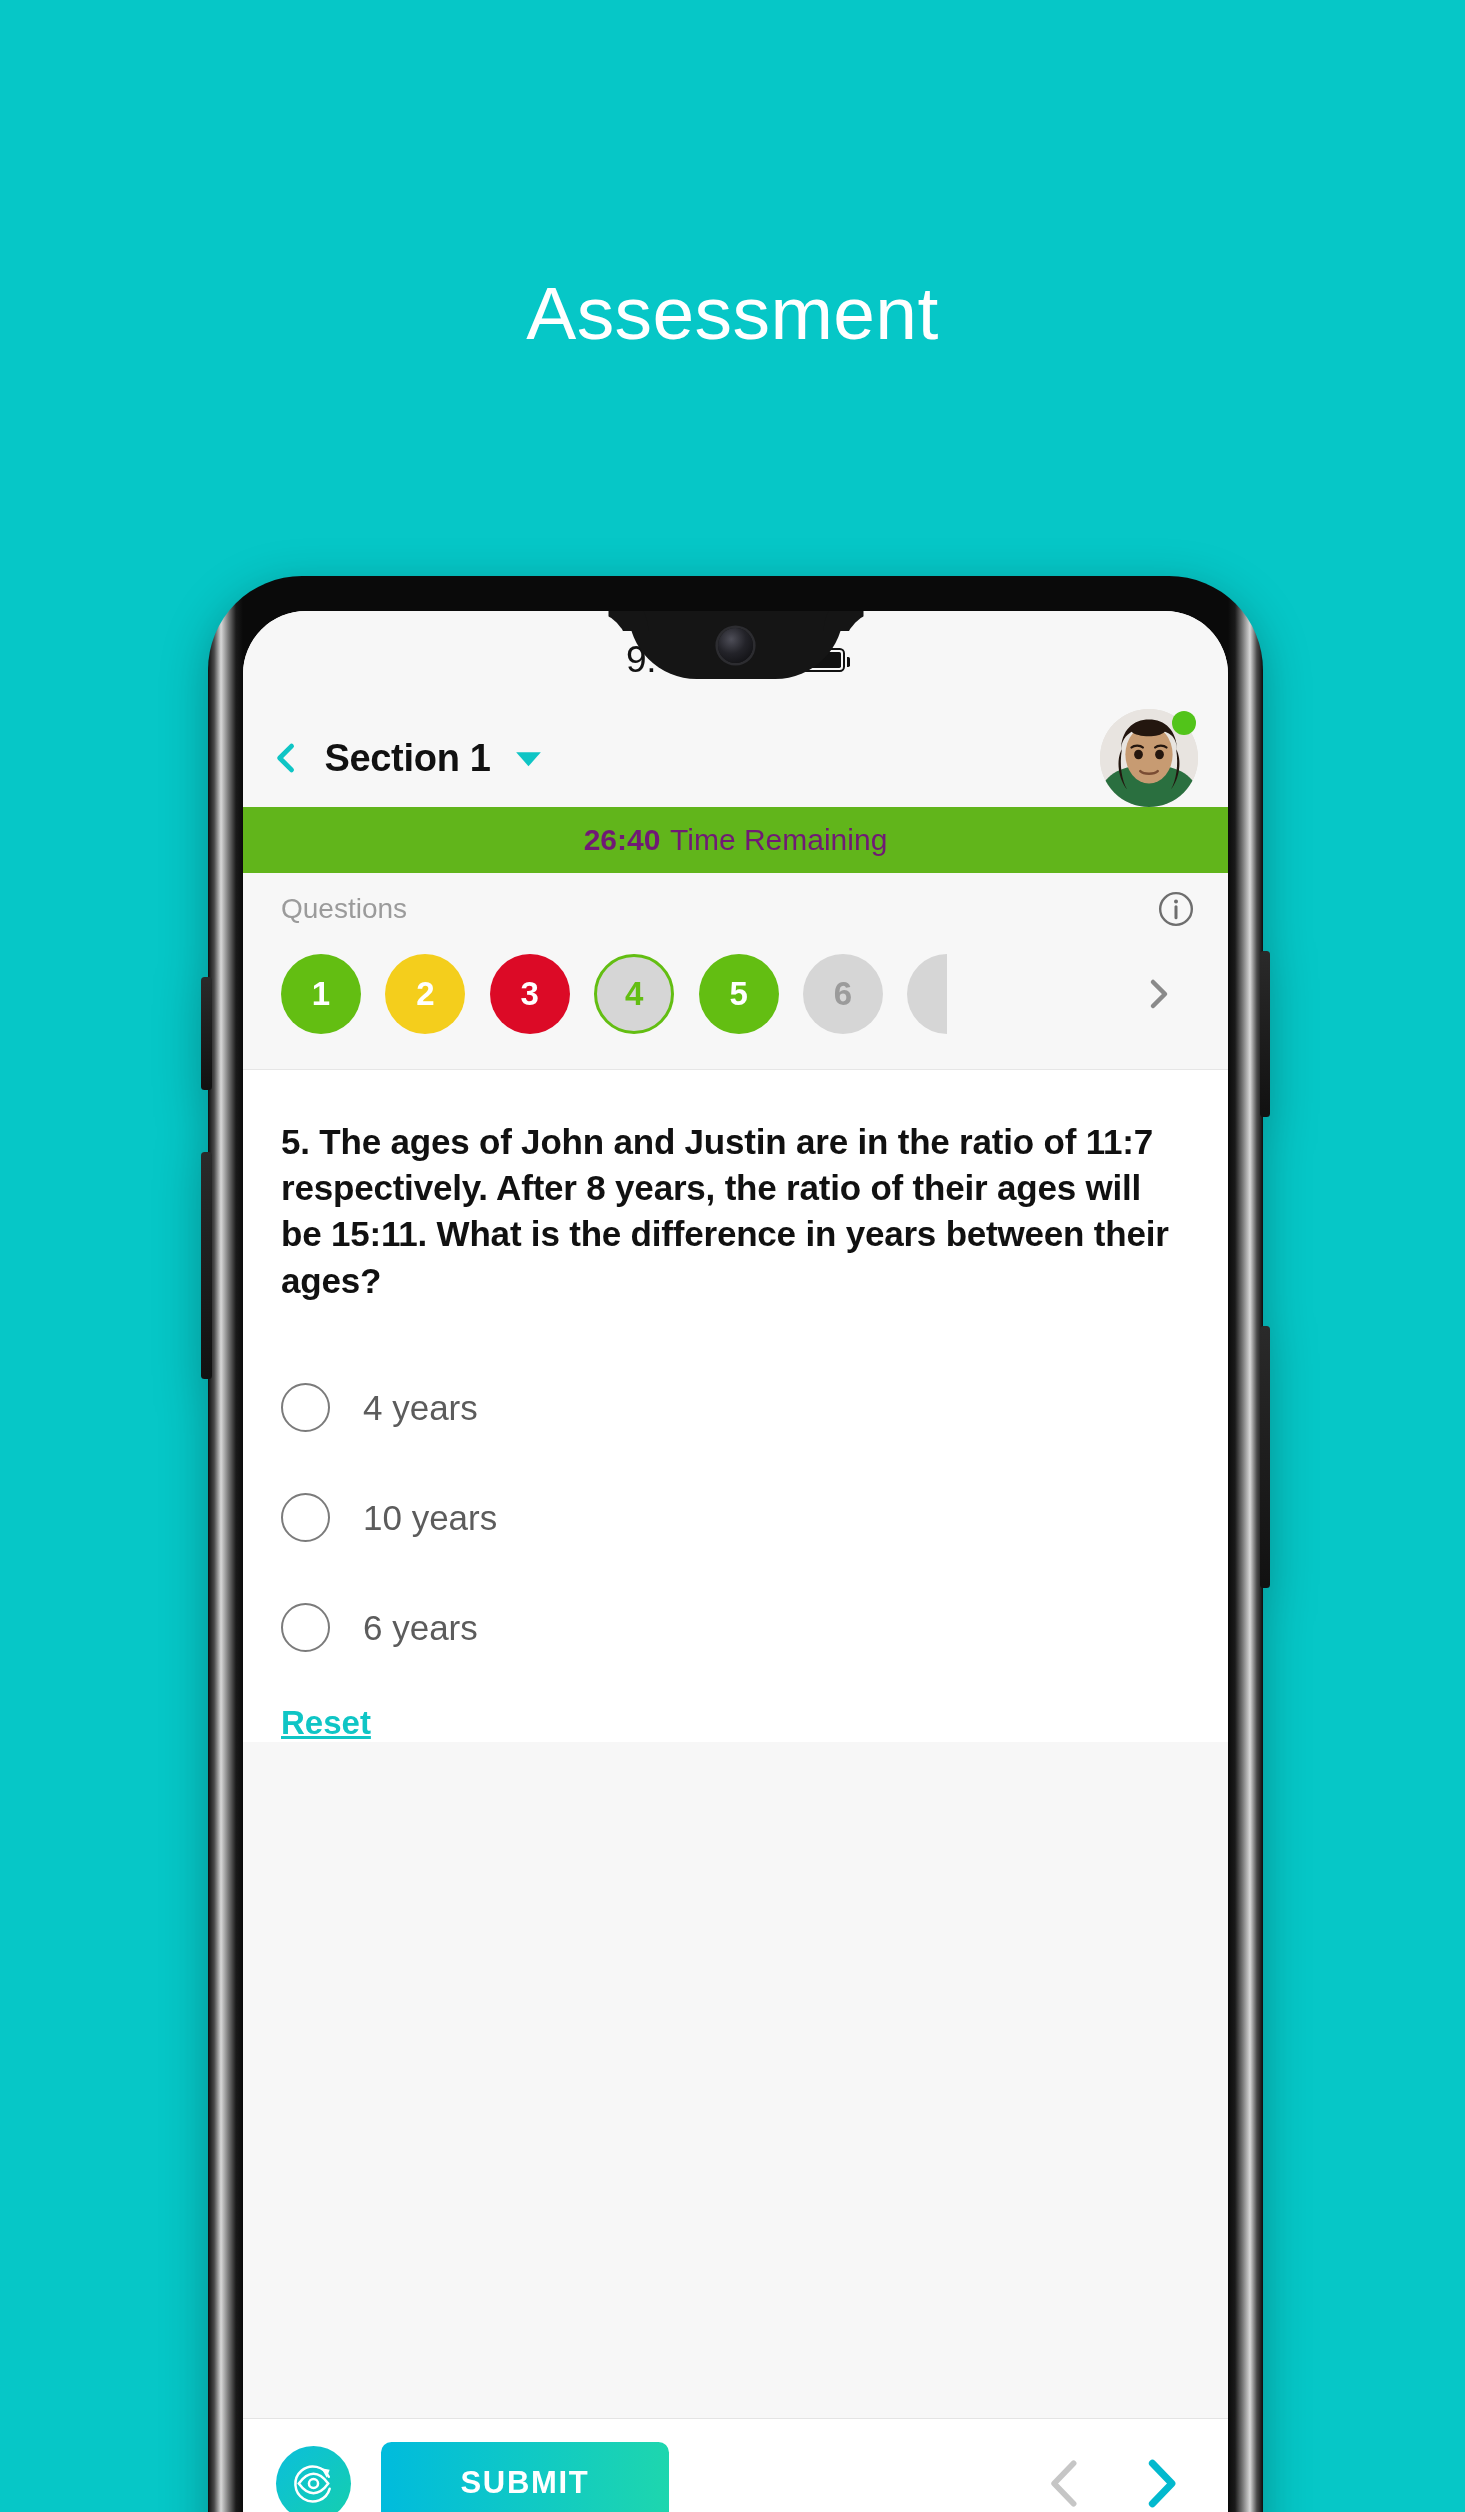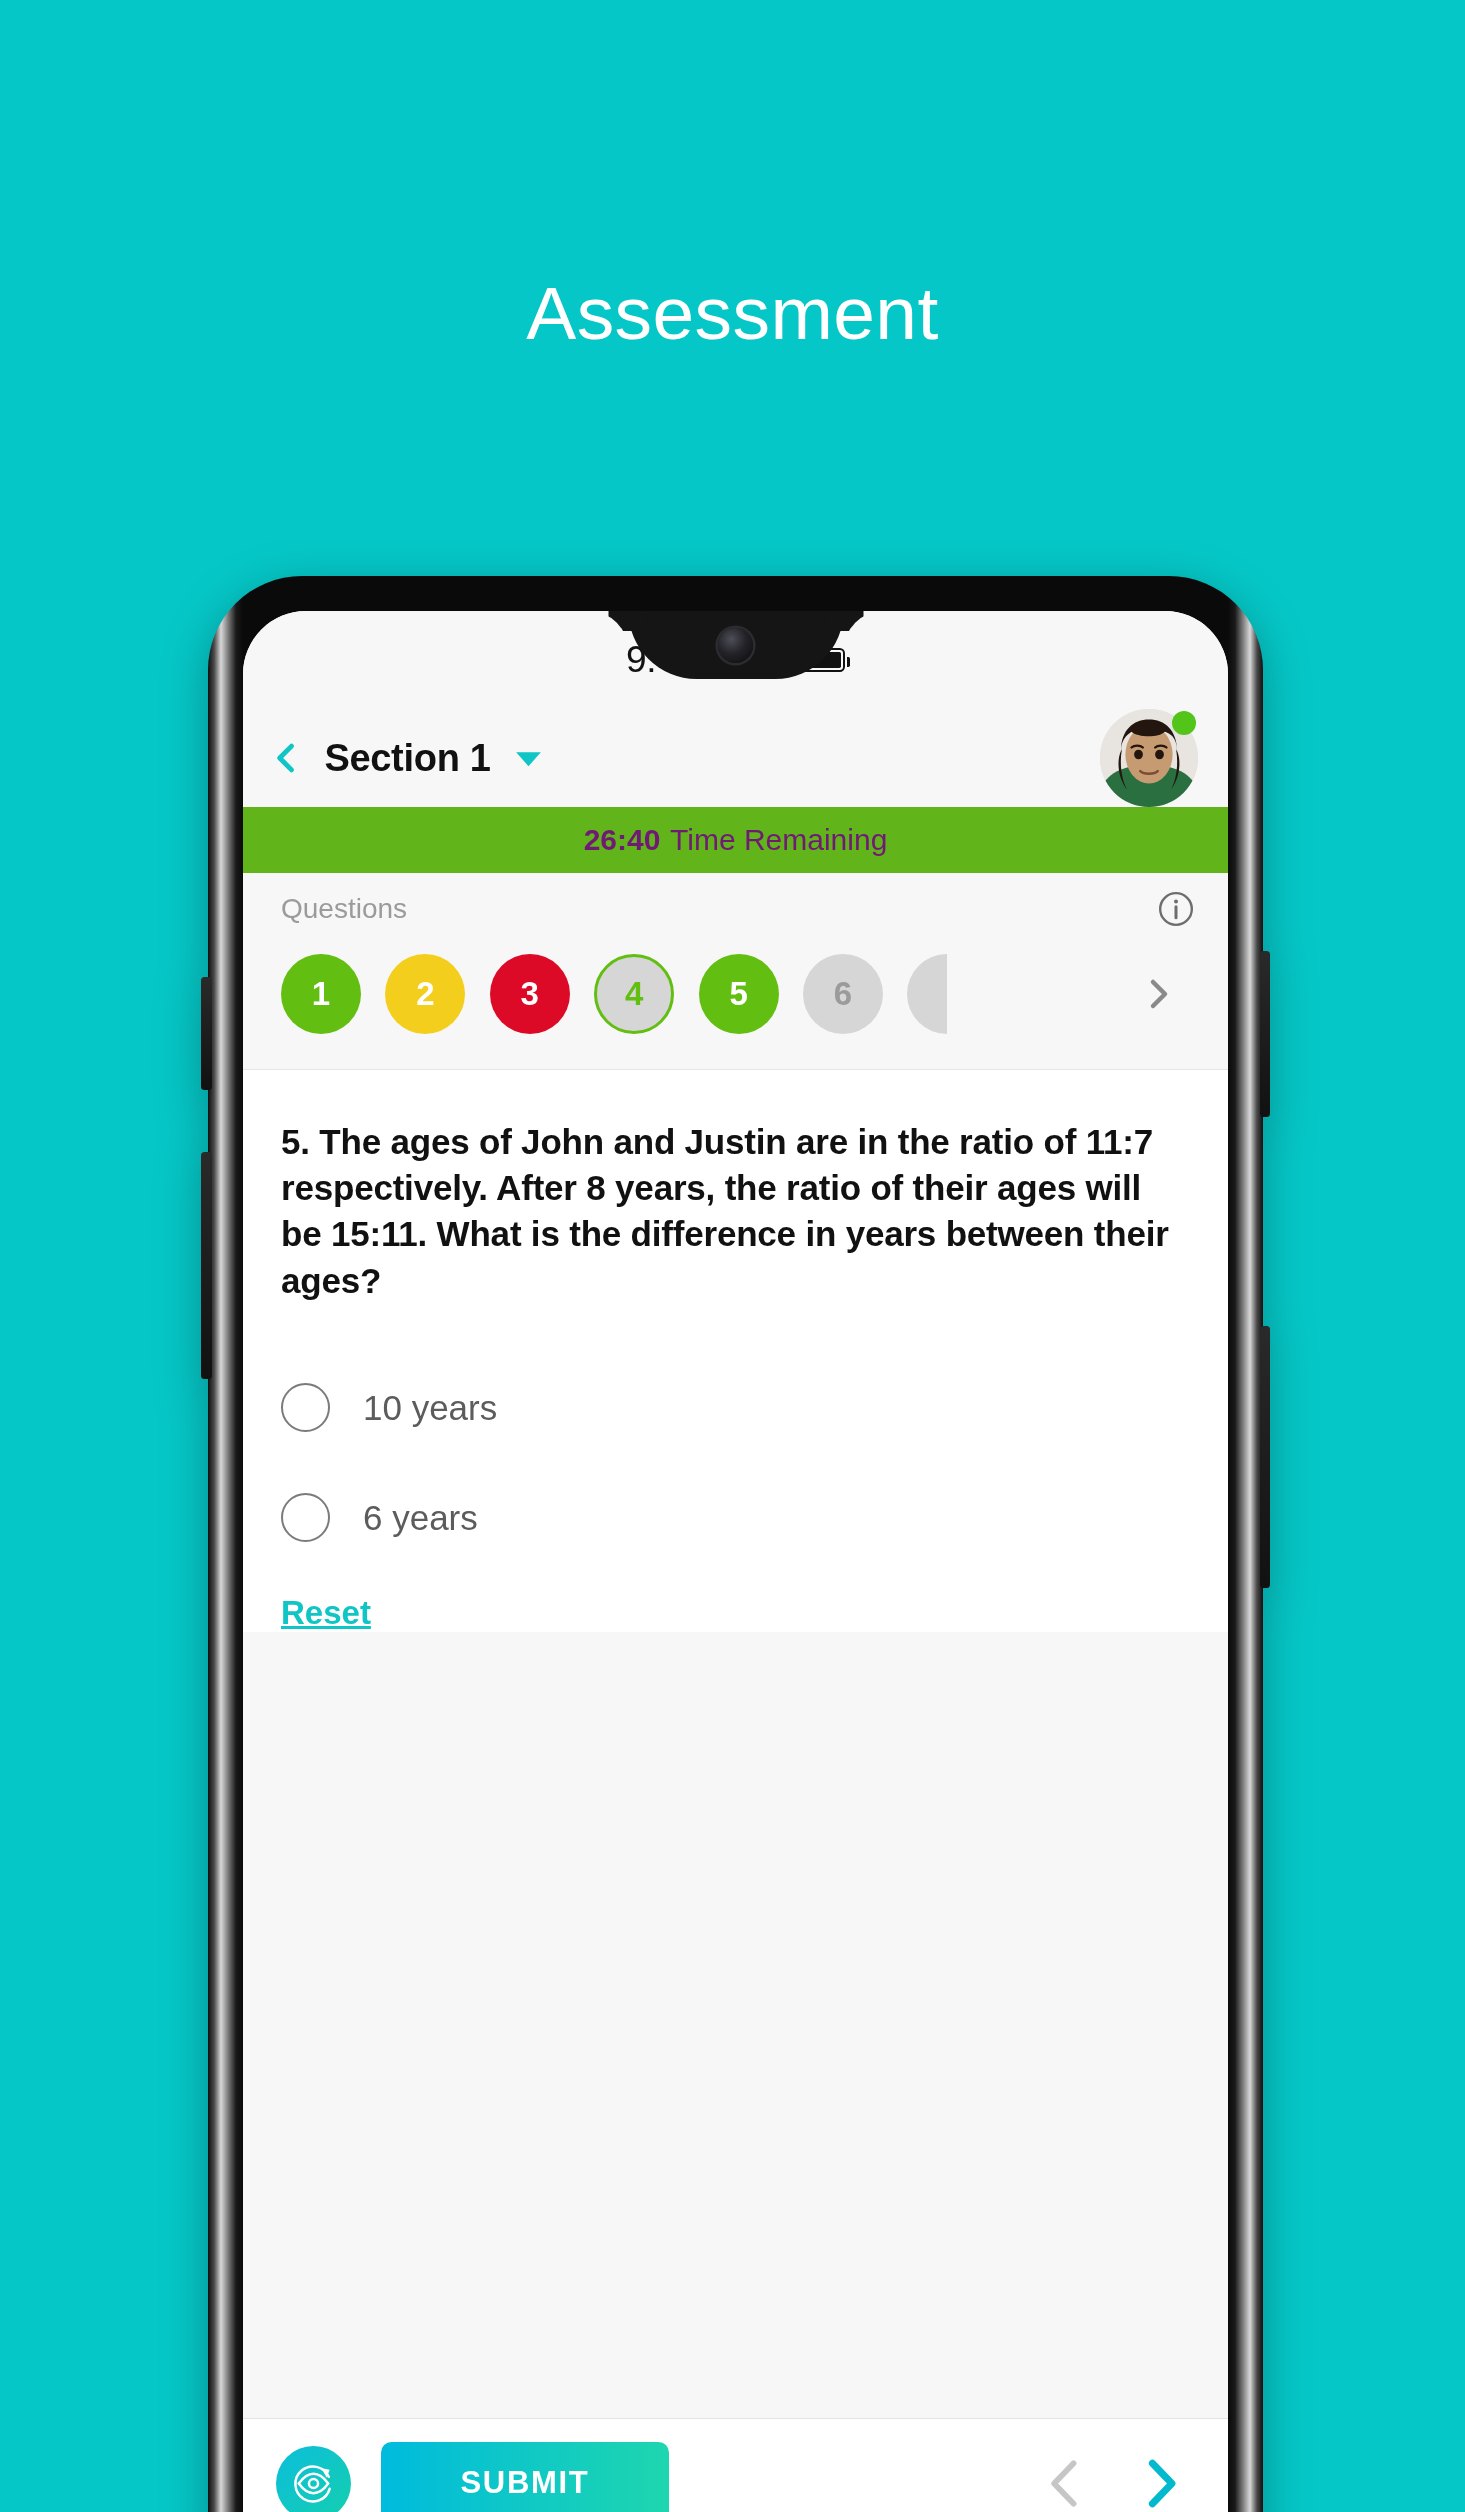"4 years" div.option { html: none -> <div> <div></div> <div>4 years</div> </div> }
